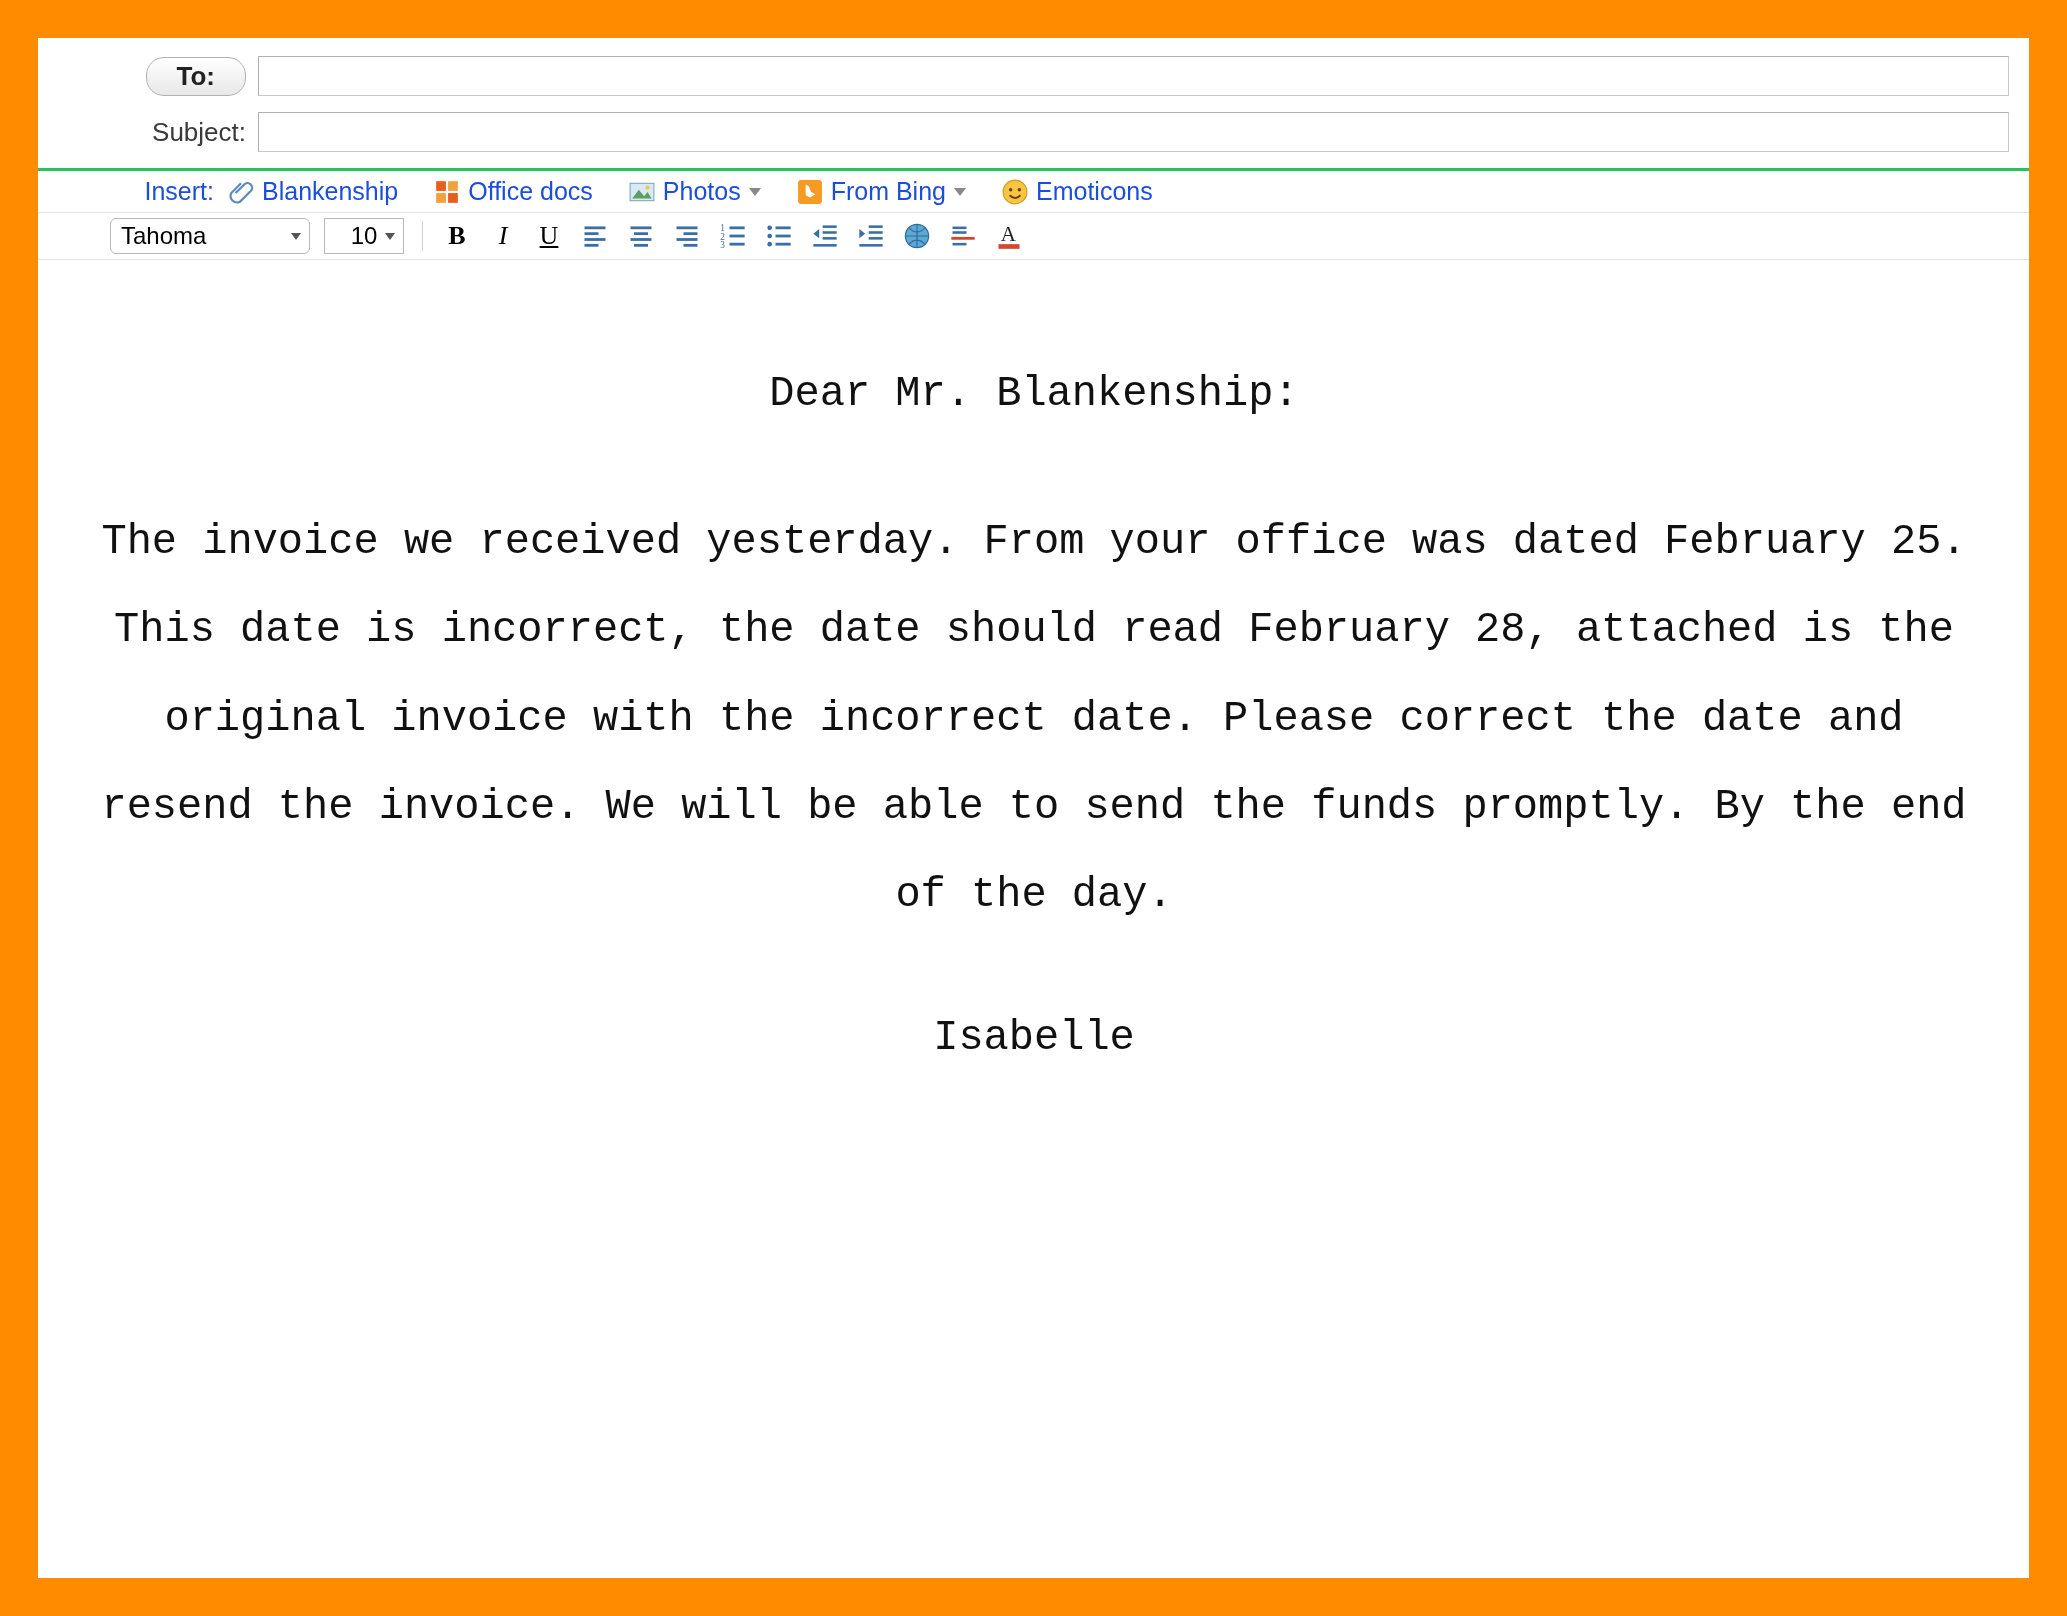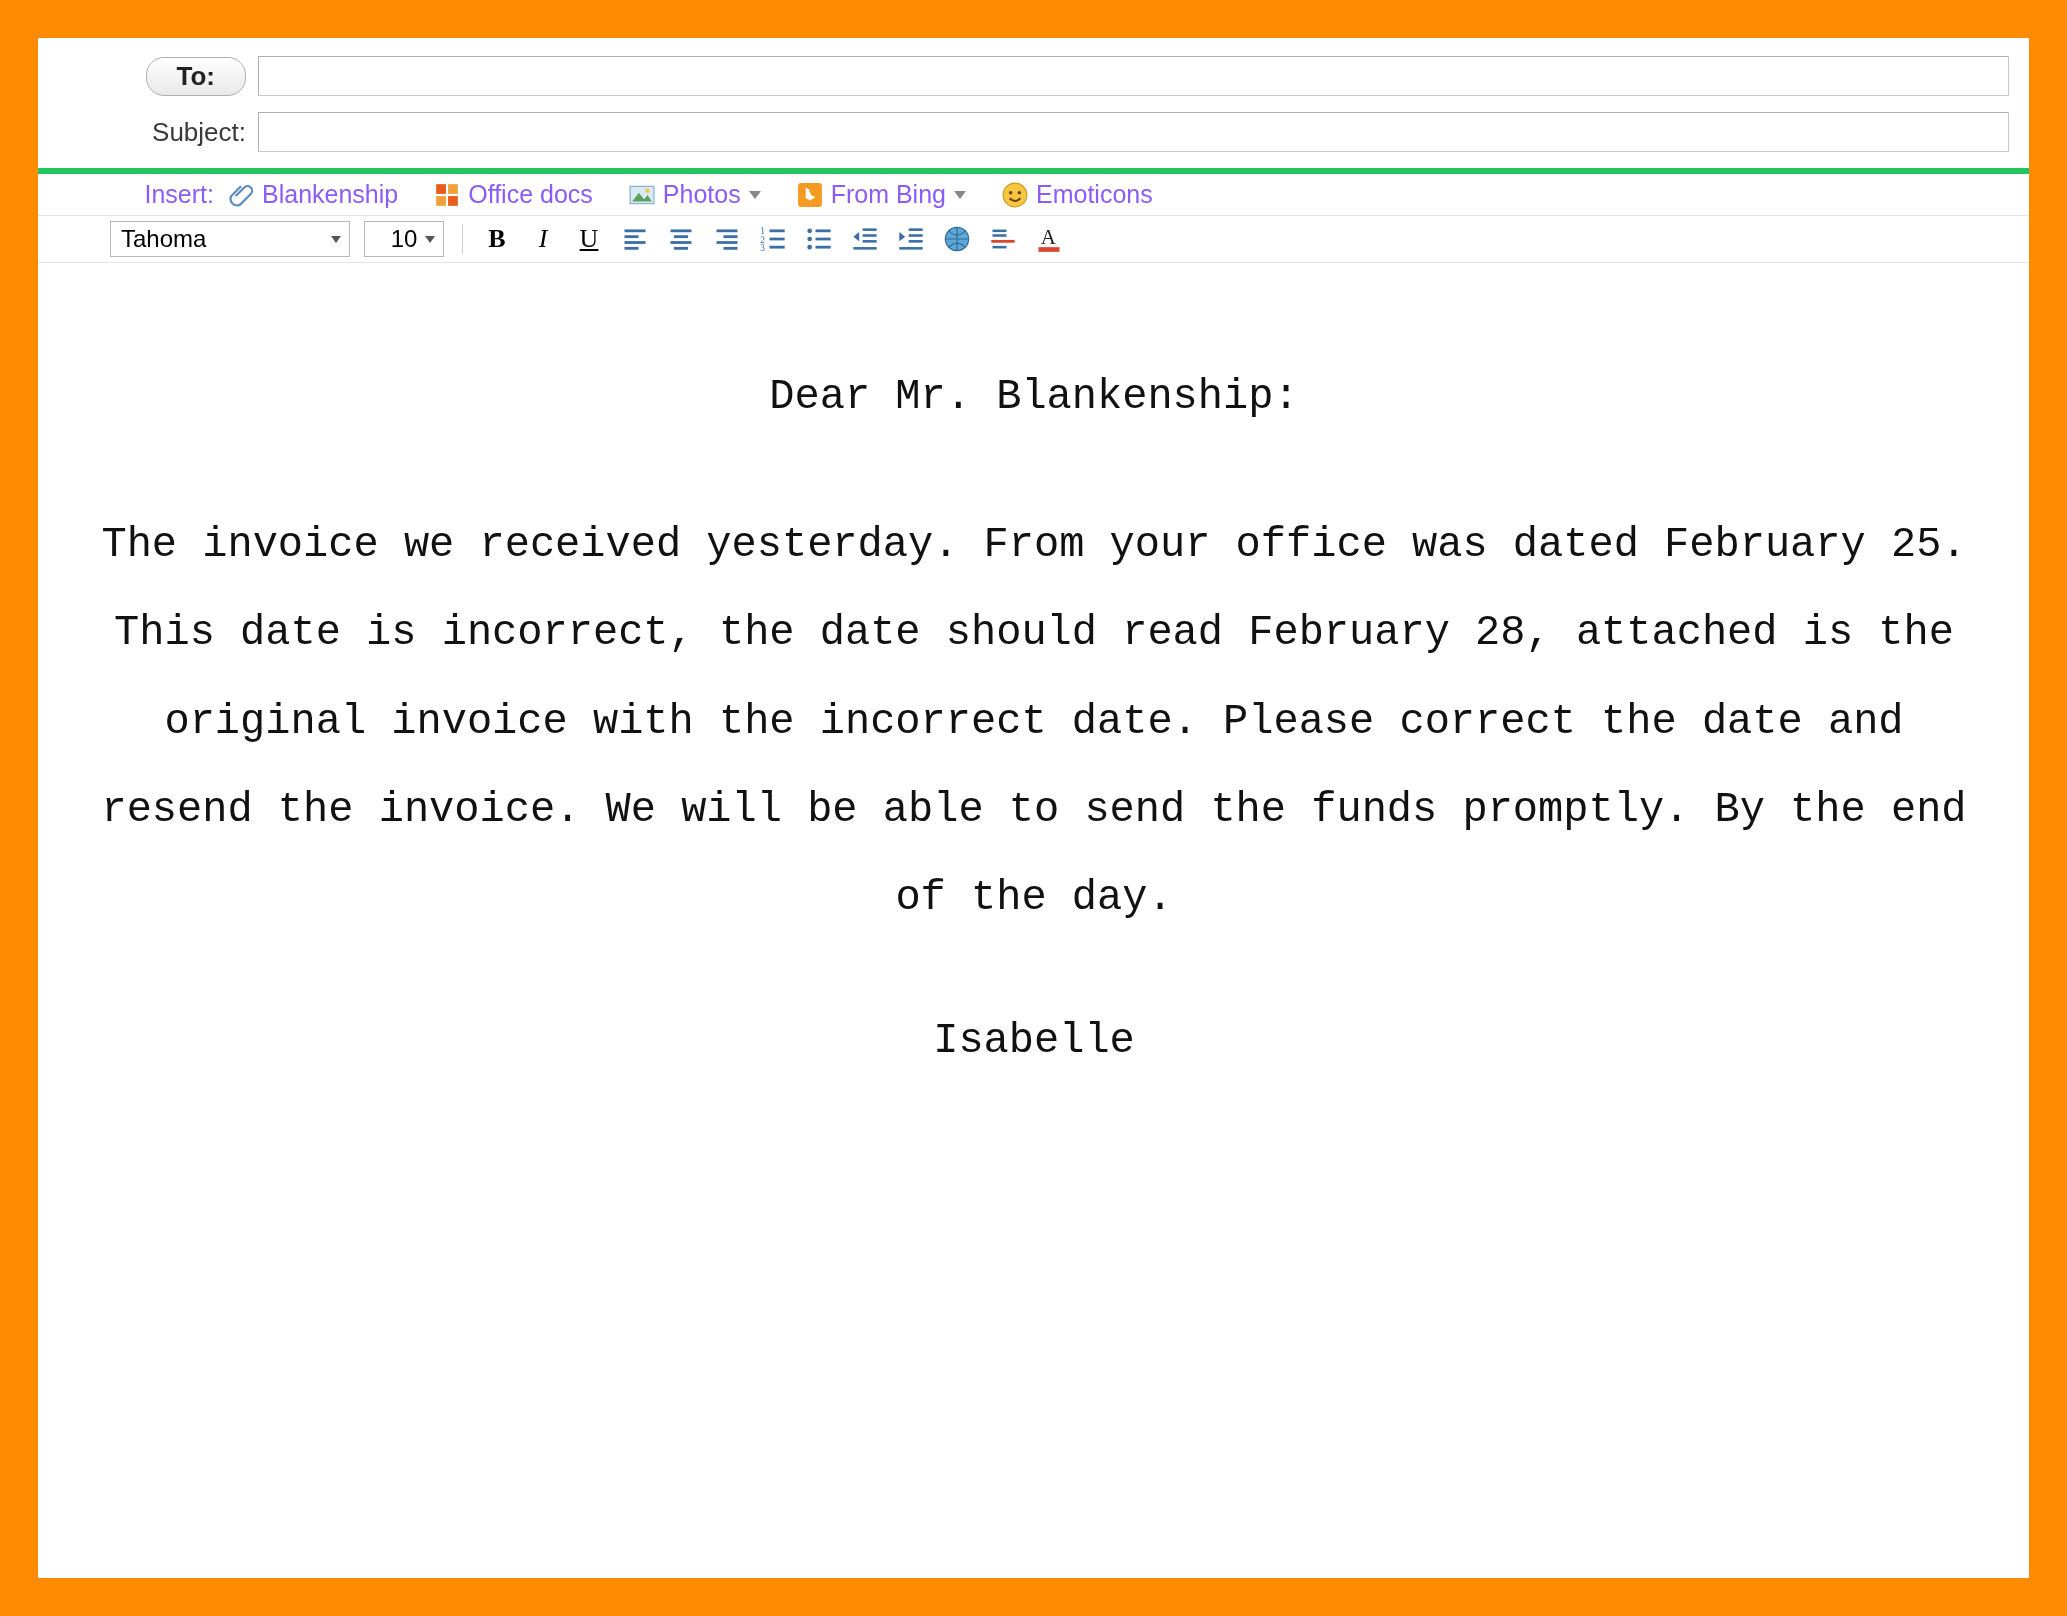"Insert:" .insert-row { border-top: 6px solid #22c55e -> 3px solid #22c55e; color: #8b5cf6 -> #1d4ed8 }
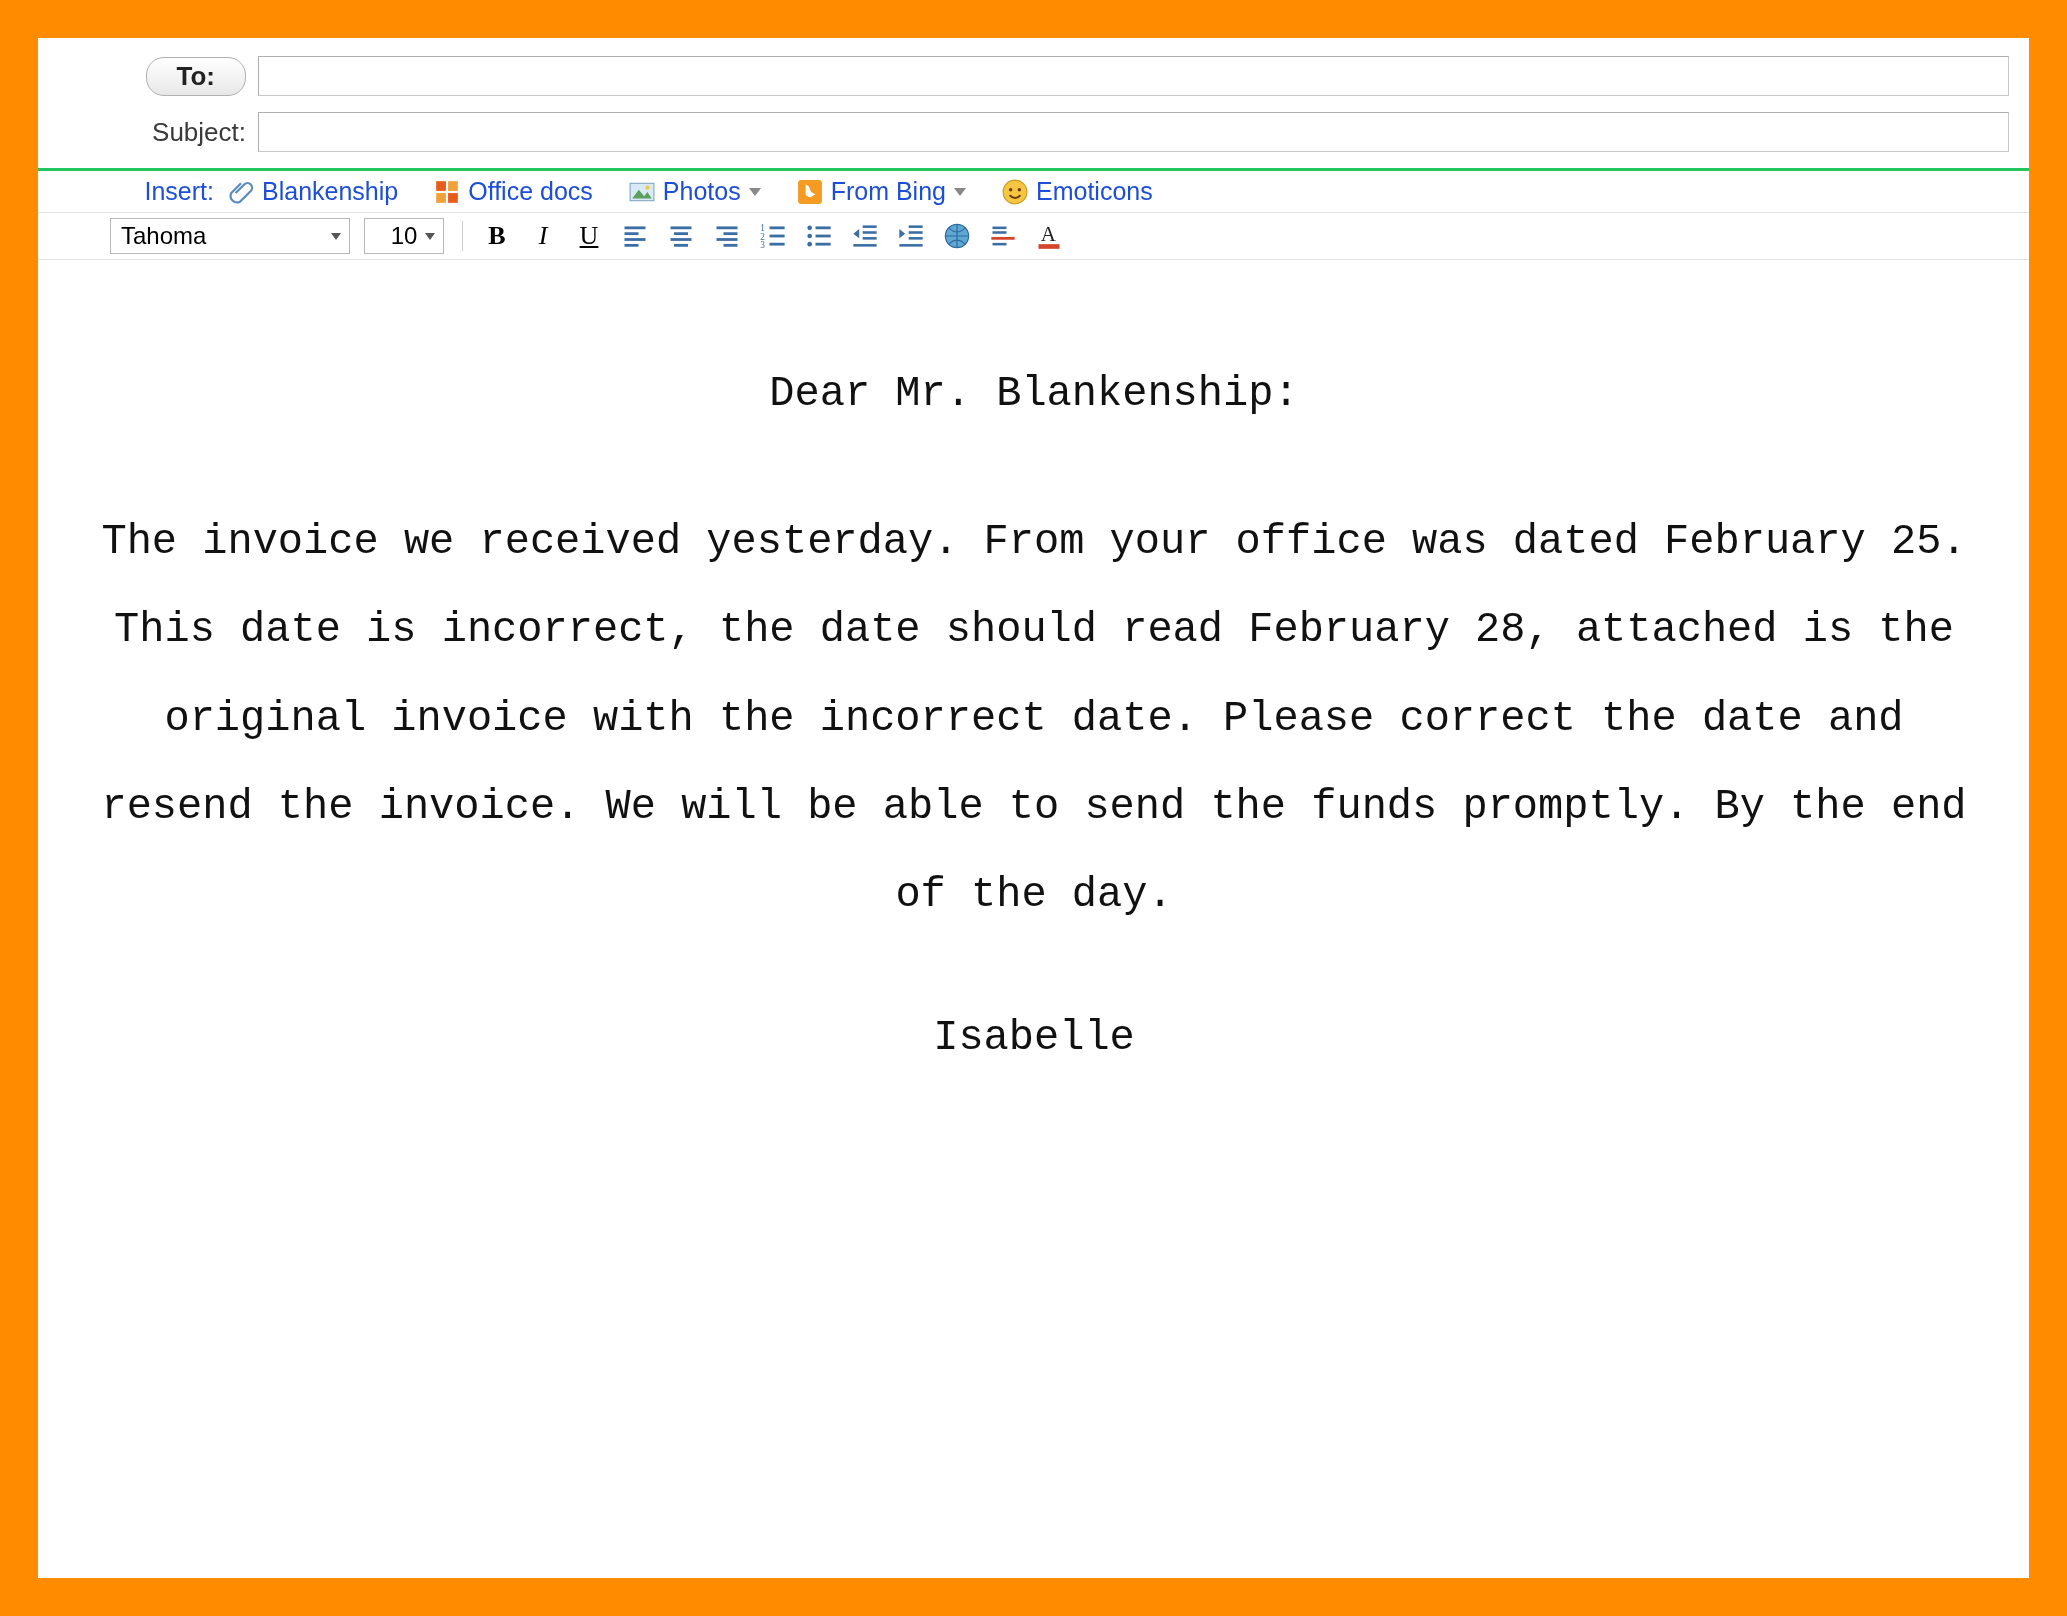"Tahoma" .select.font { border-radius: none -> 6px; width: 240px -> 200px }
